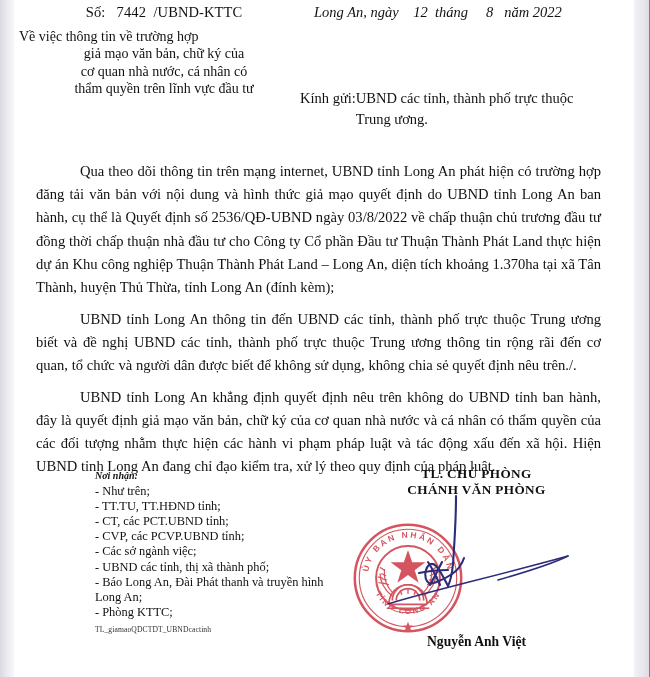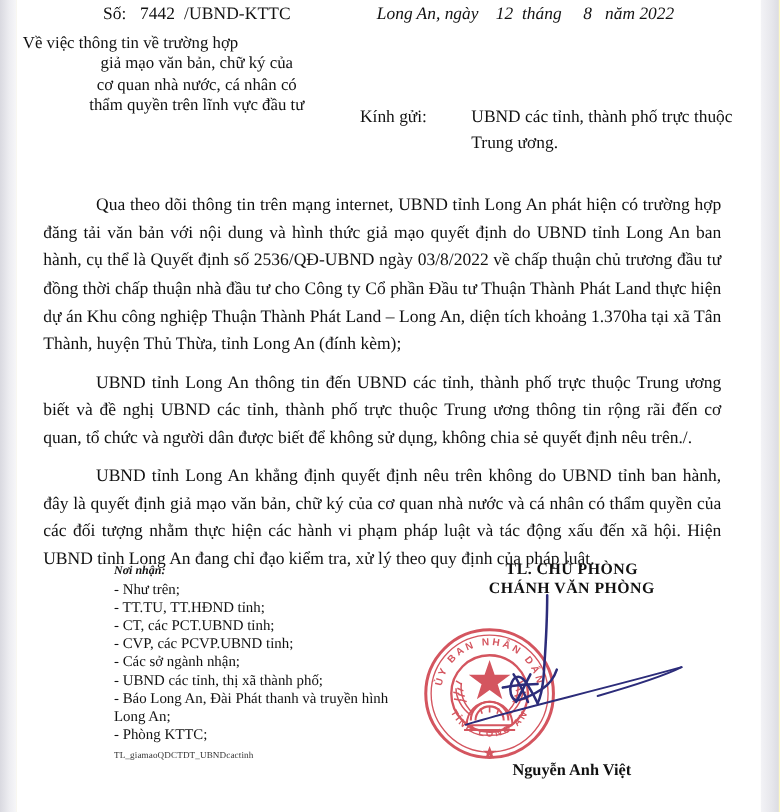"Số: 7442 /UBND-KTTC" .page-wrap { background: #fef9c3 -> #ec4899 }
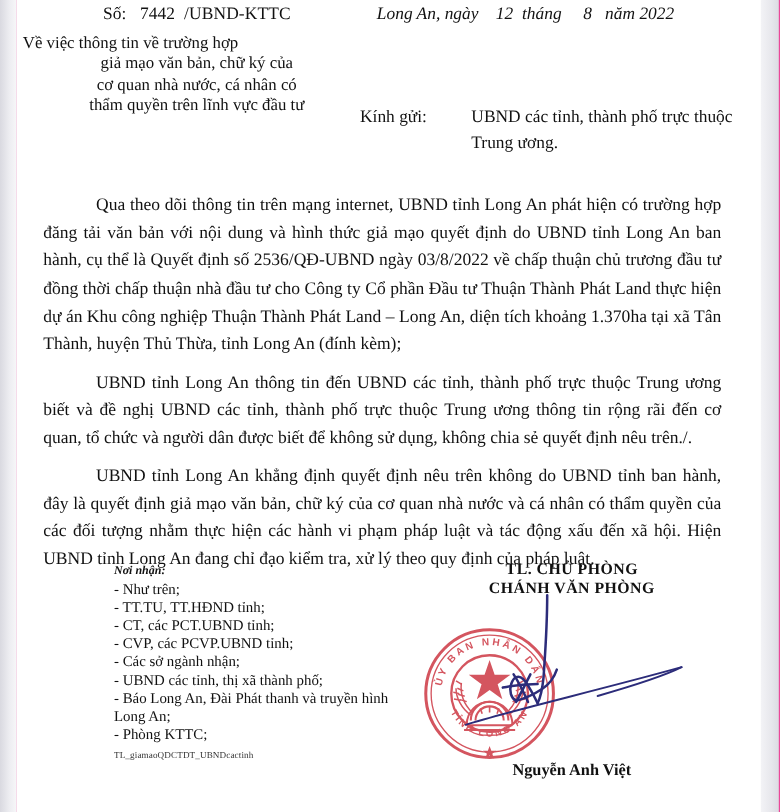"Kính gửi:" .recipient-row { gap: 37px -> none }
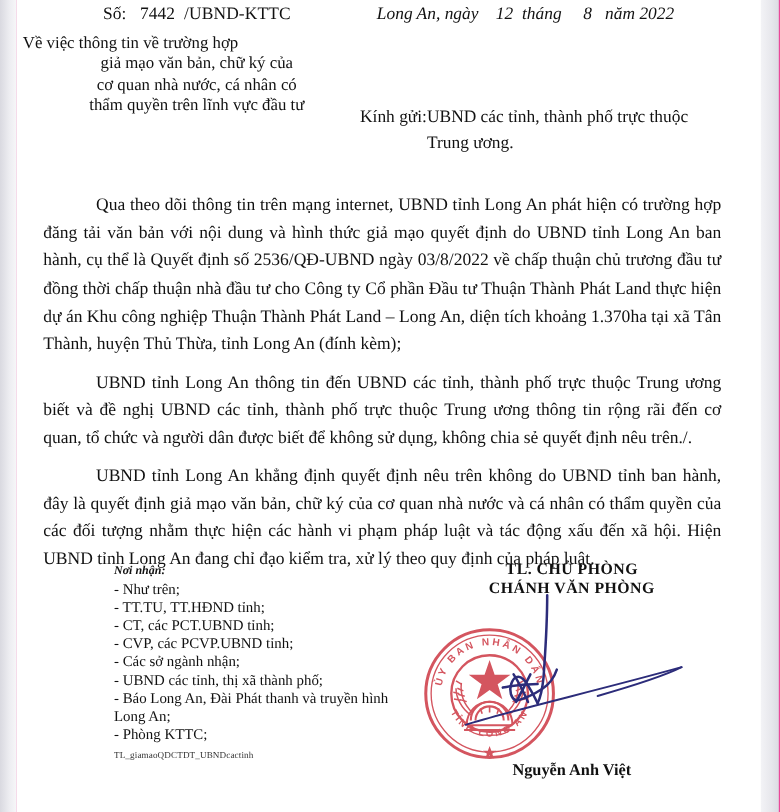"- Các sở ngành nhận;" div.ritem { text: nhận -> việc }
